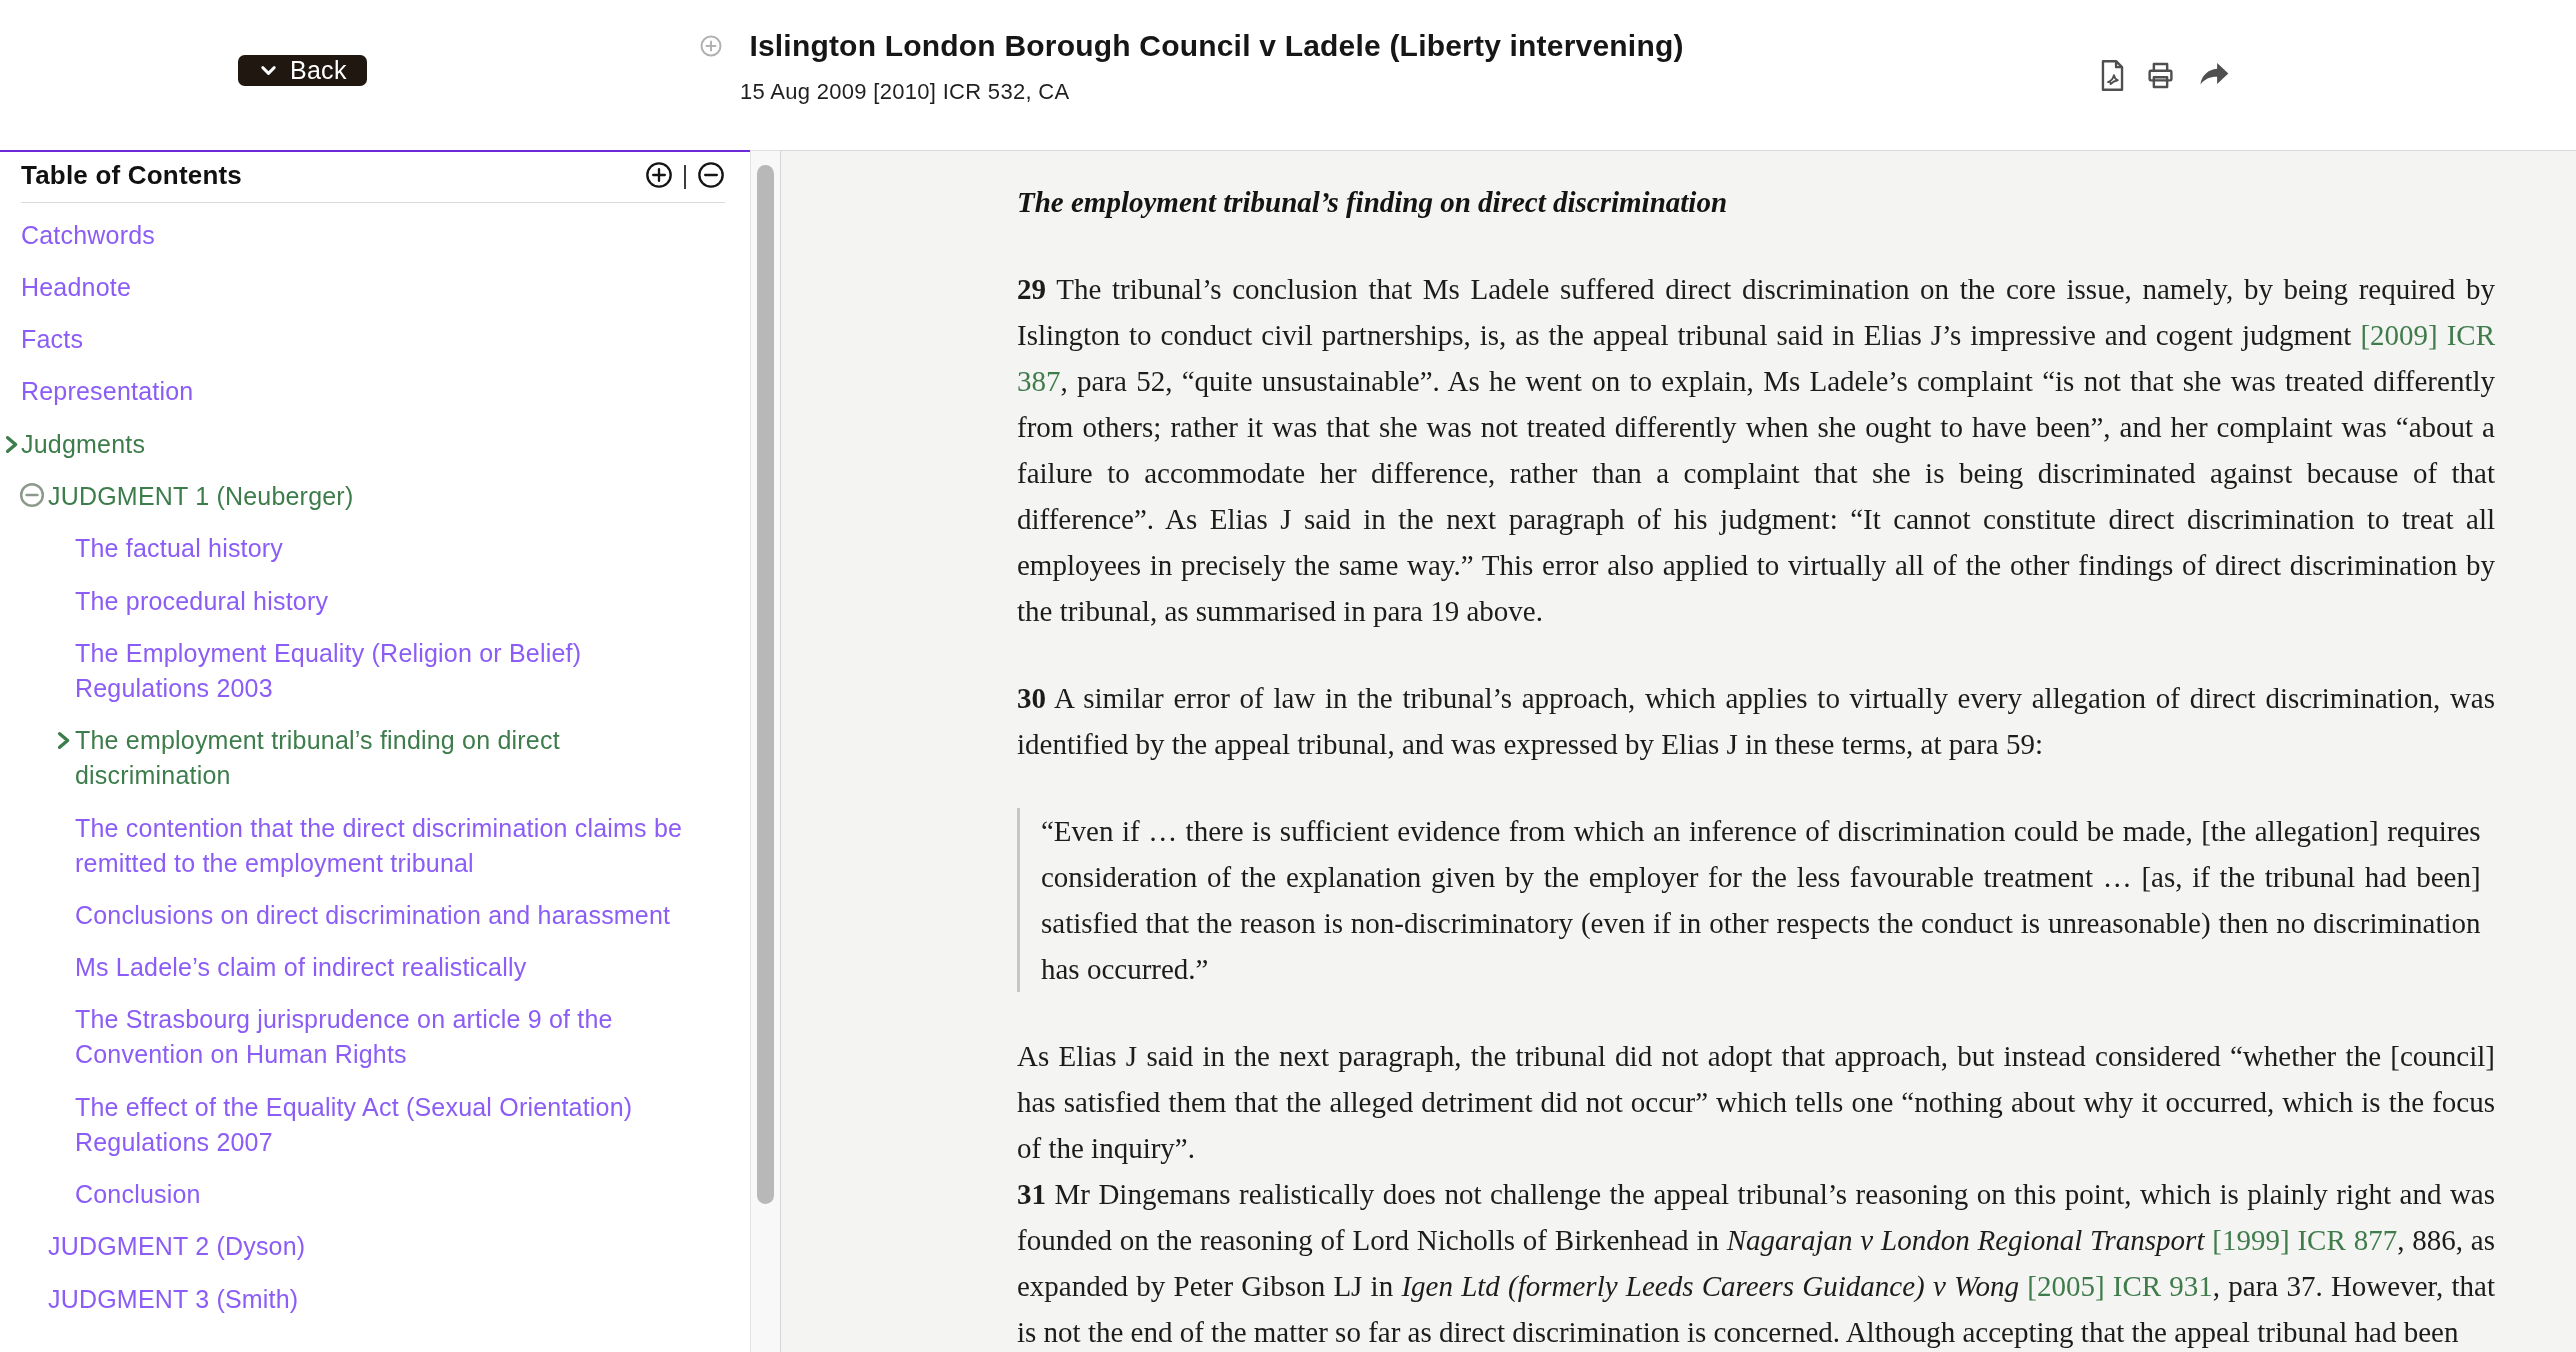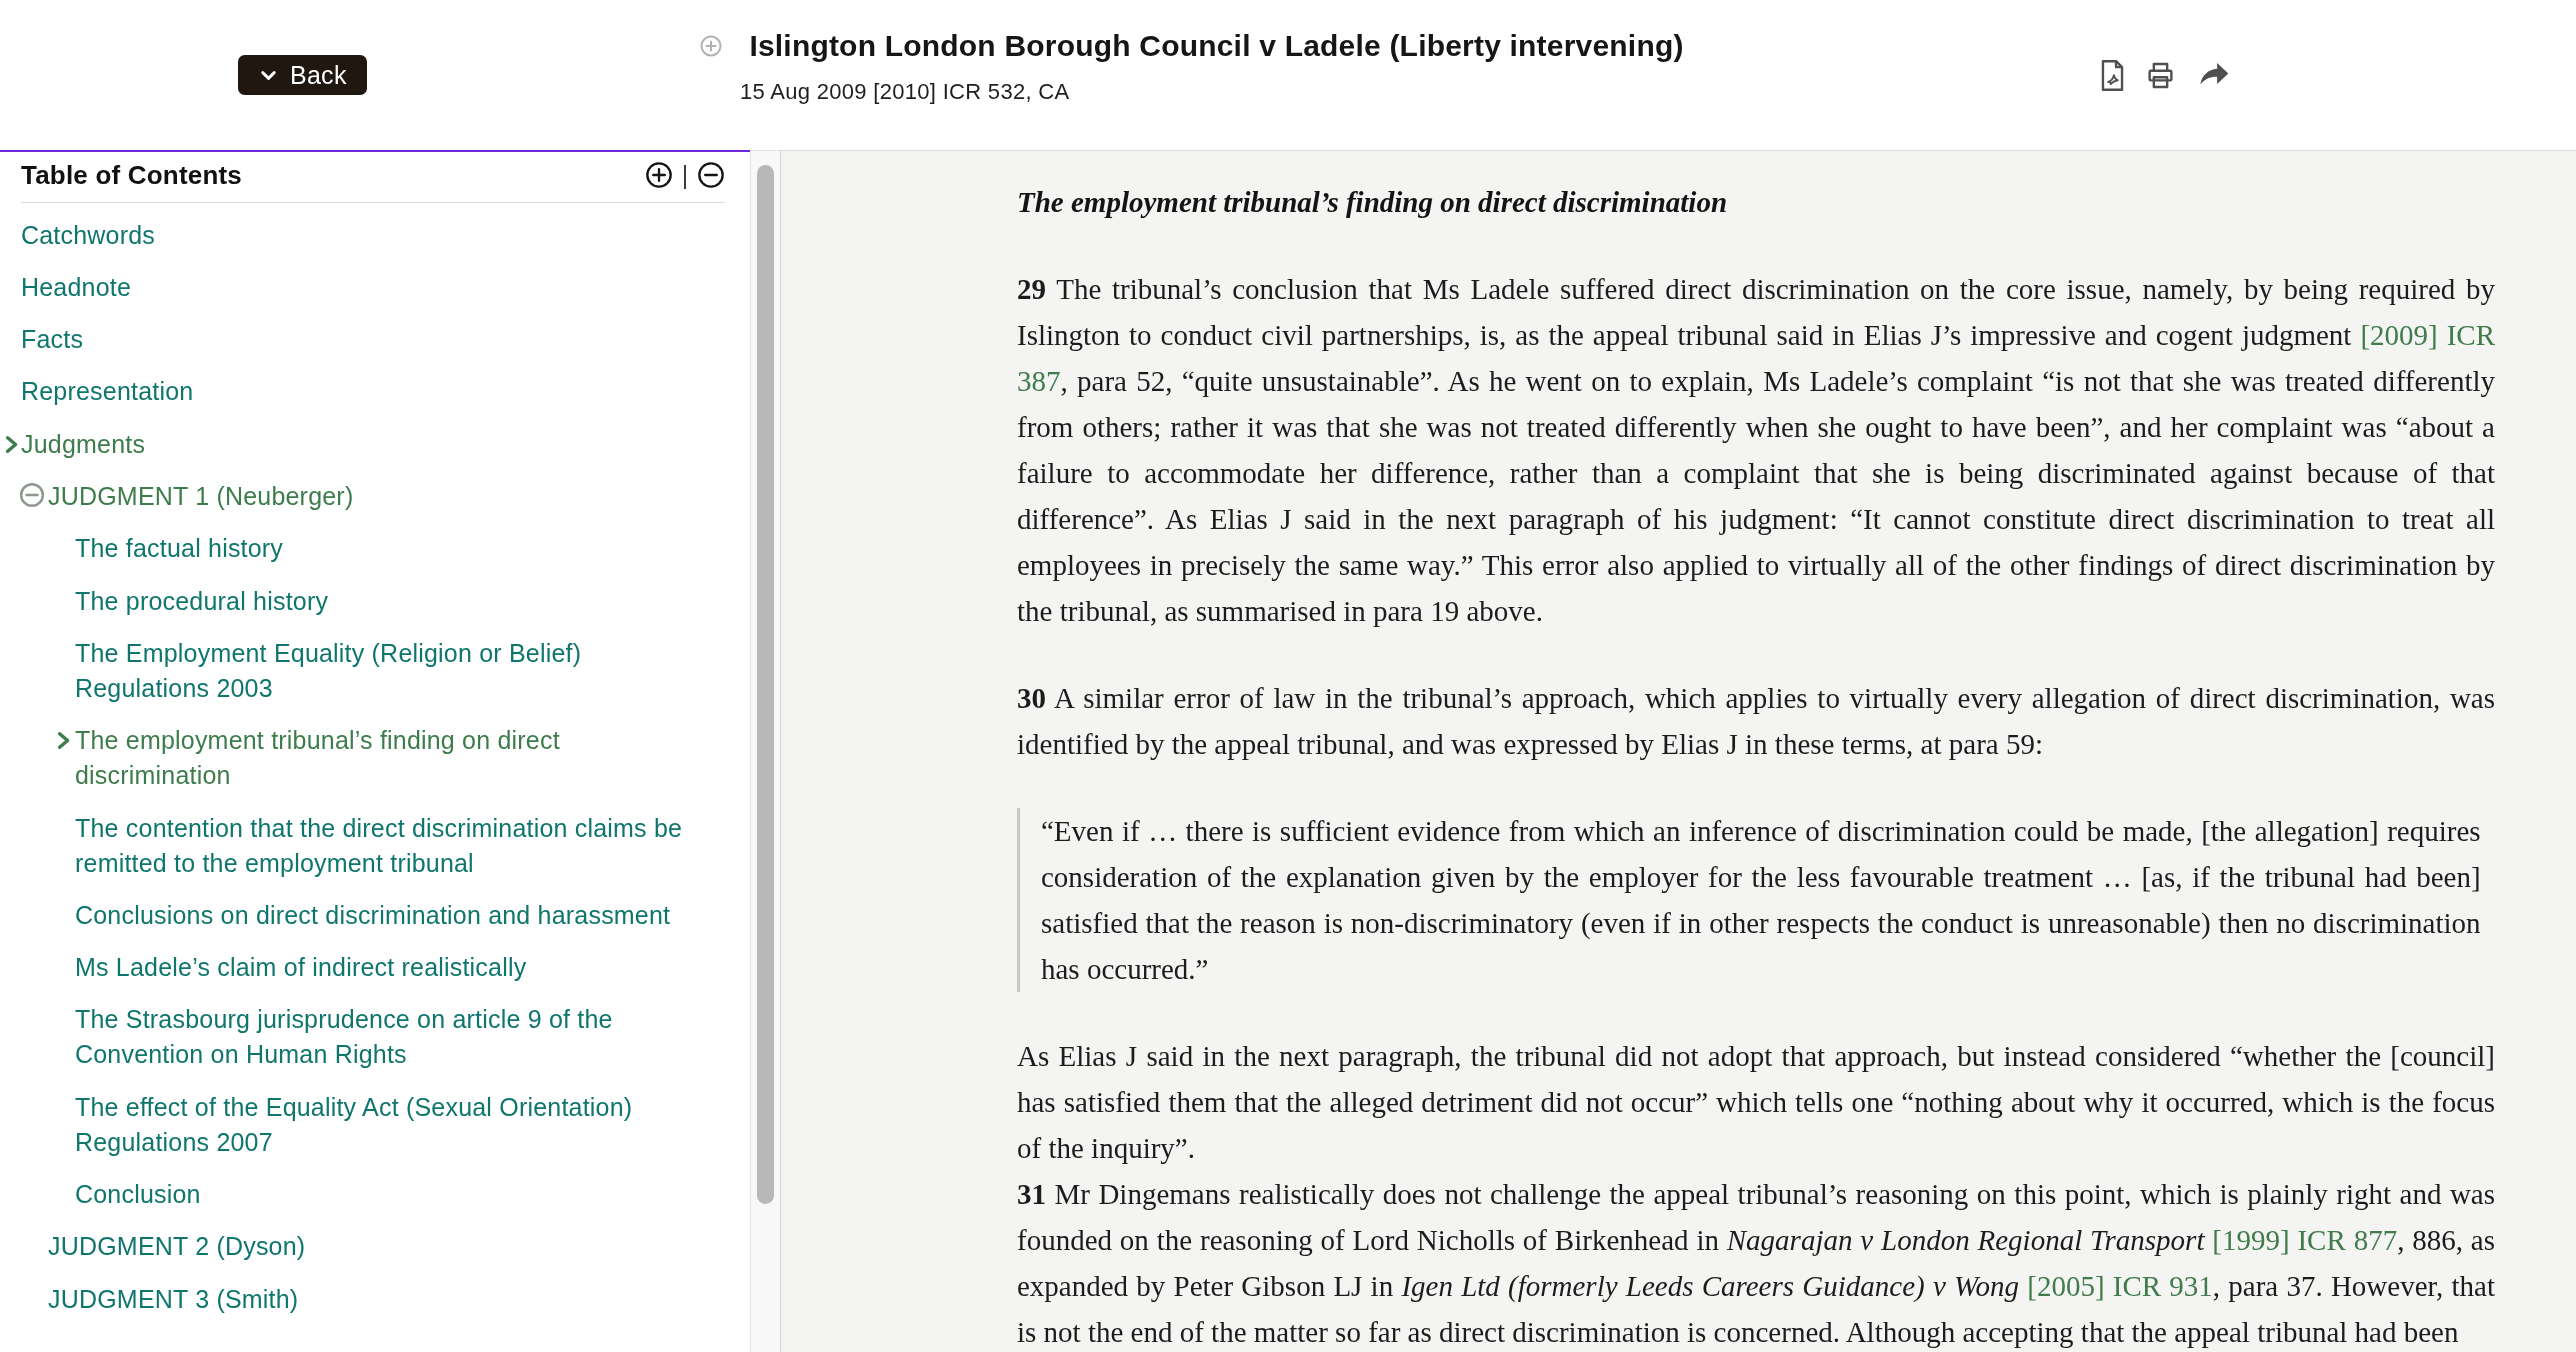"Back" .back-btn { height: 40px -> 31px }
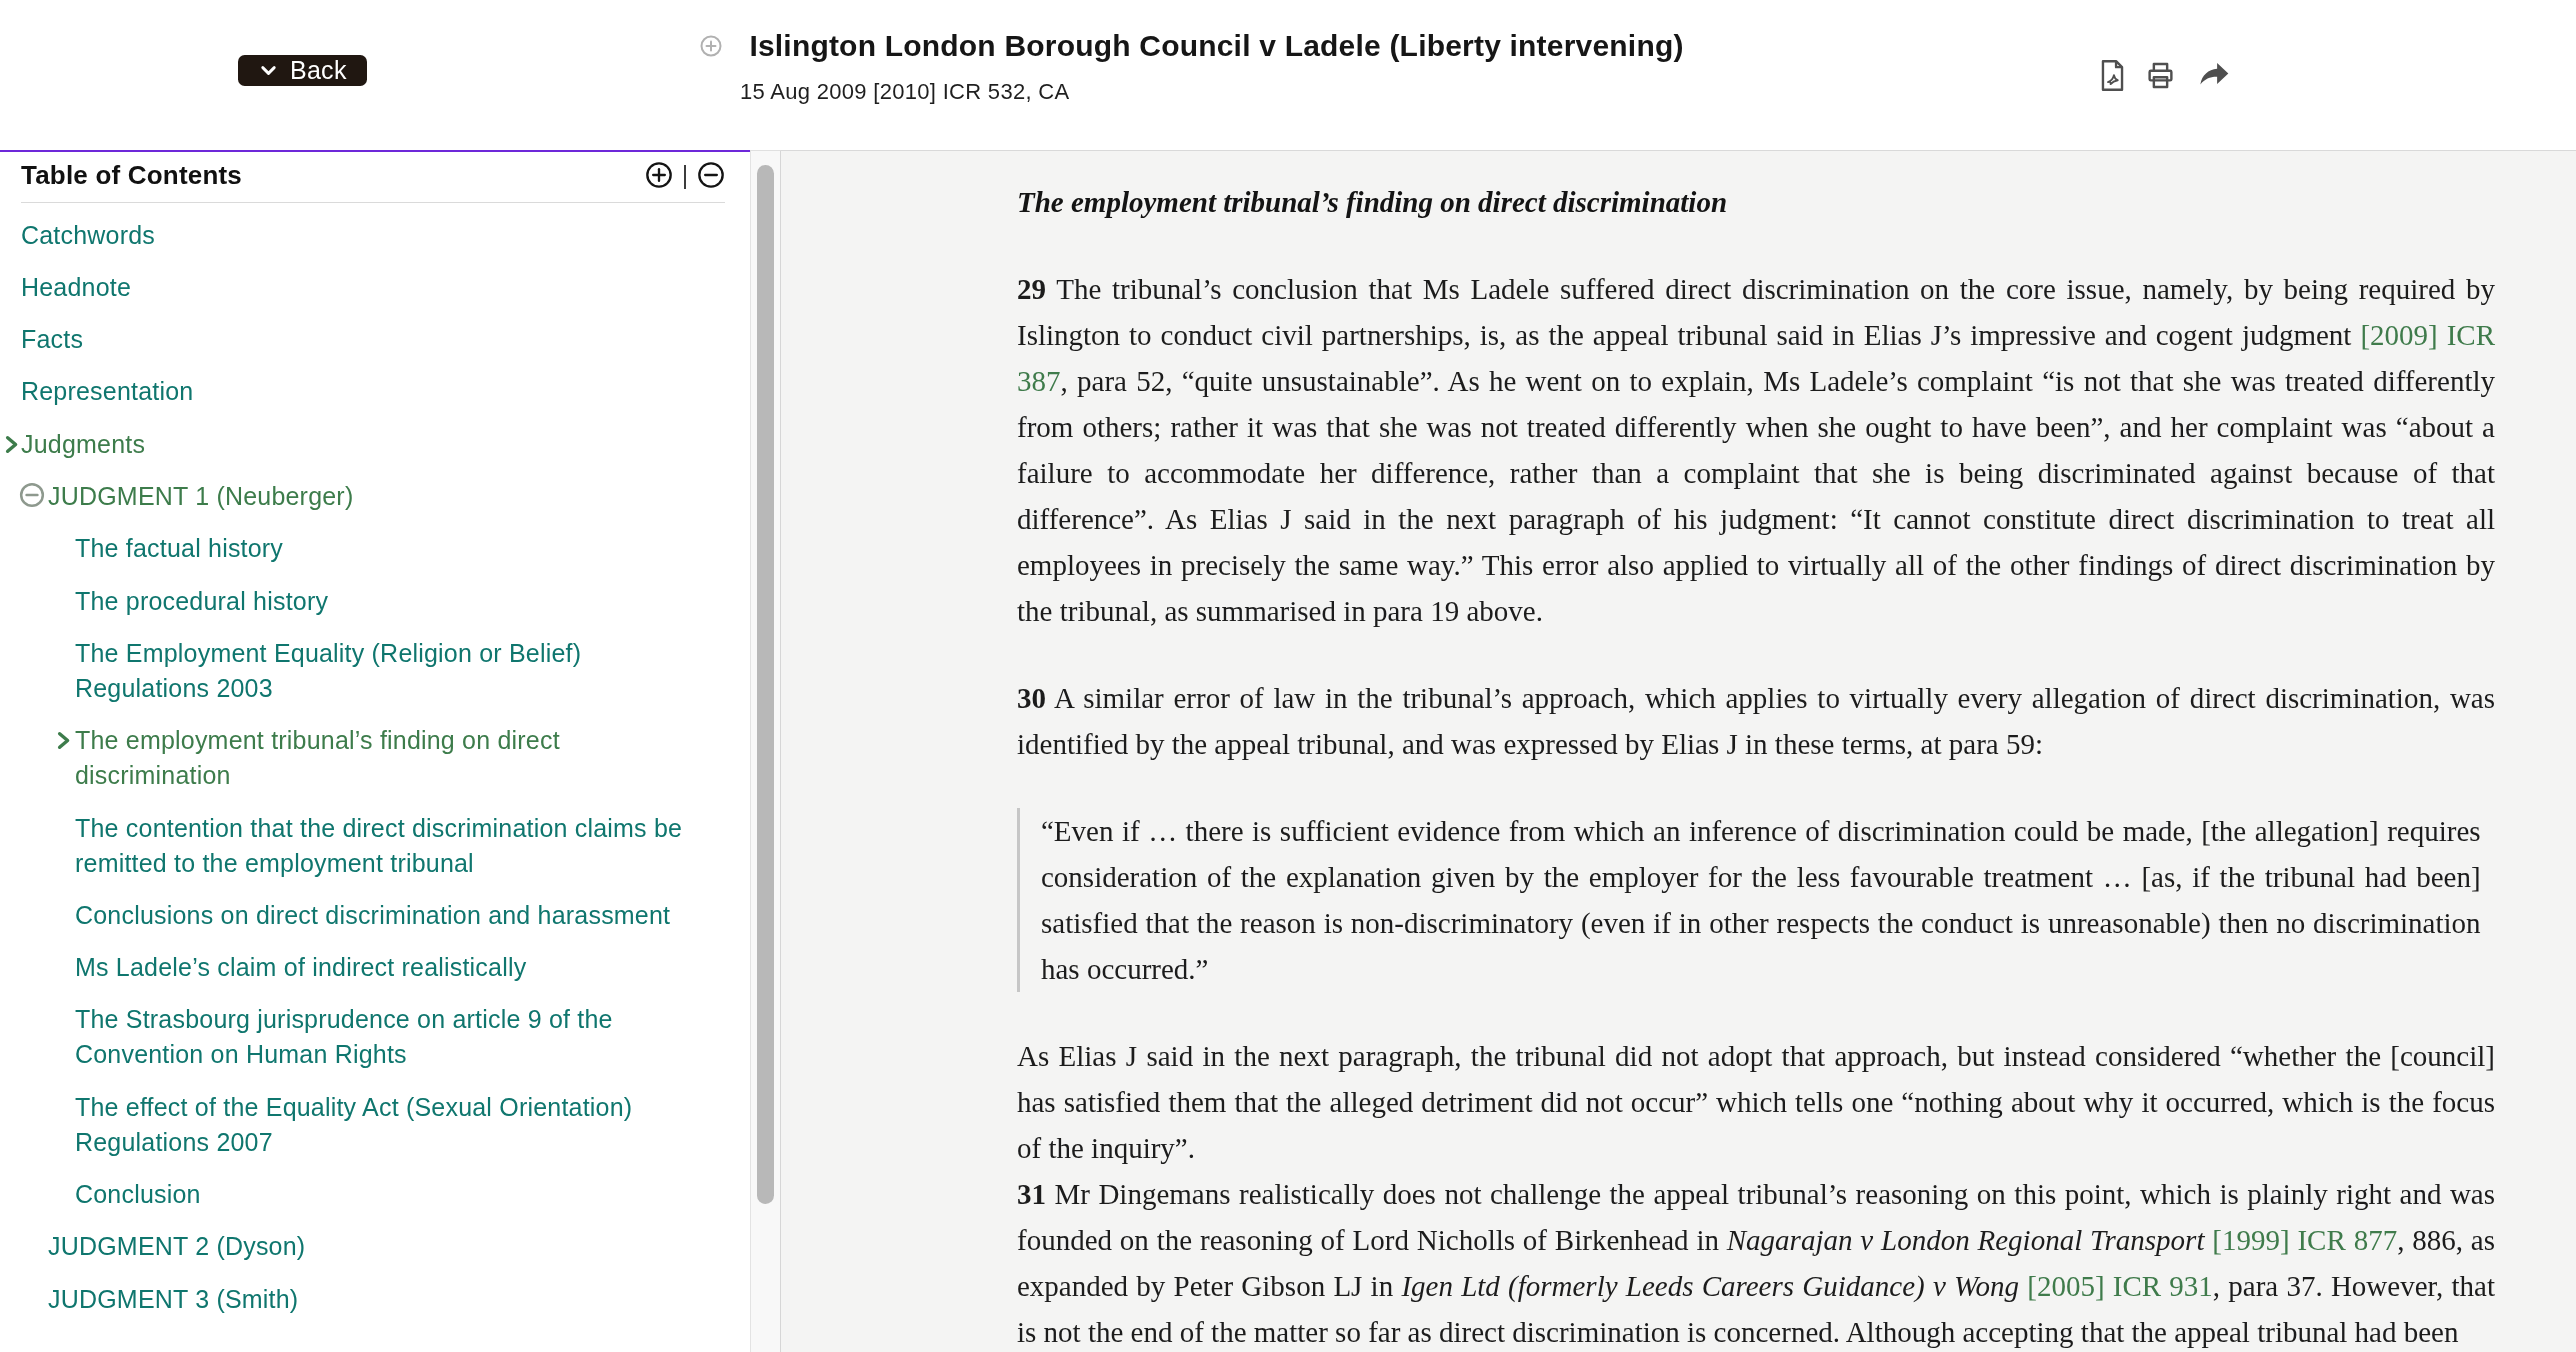"Catchwords" .toc-item { color: #0f766e -> #8b5cf6 }
